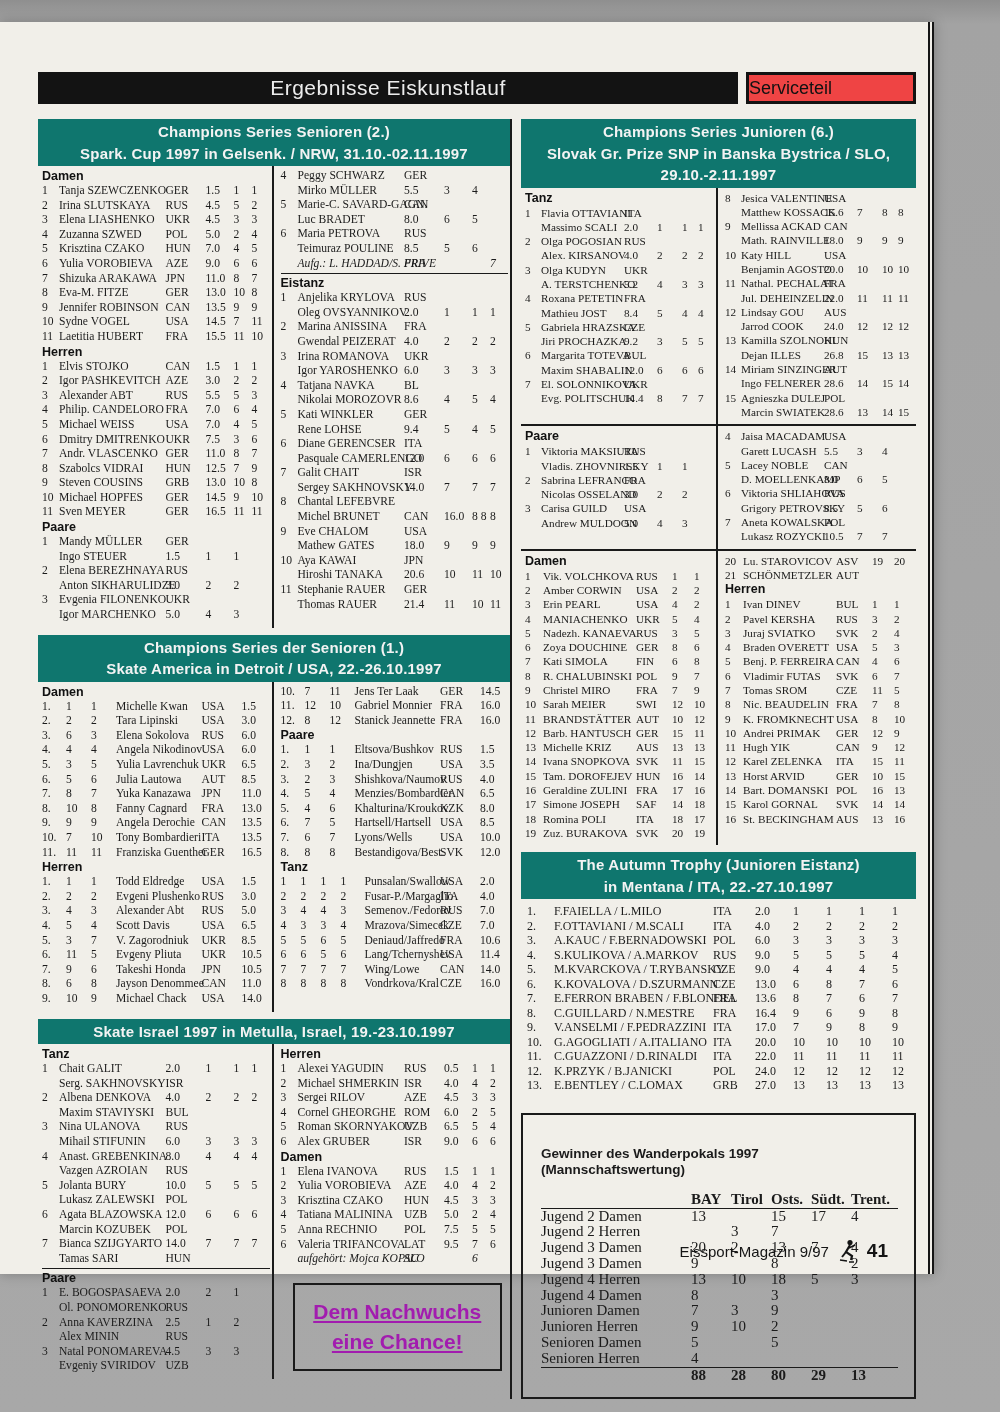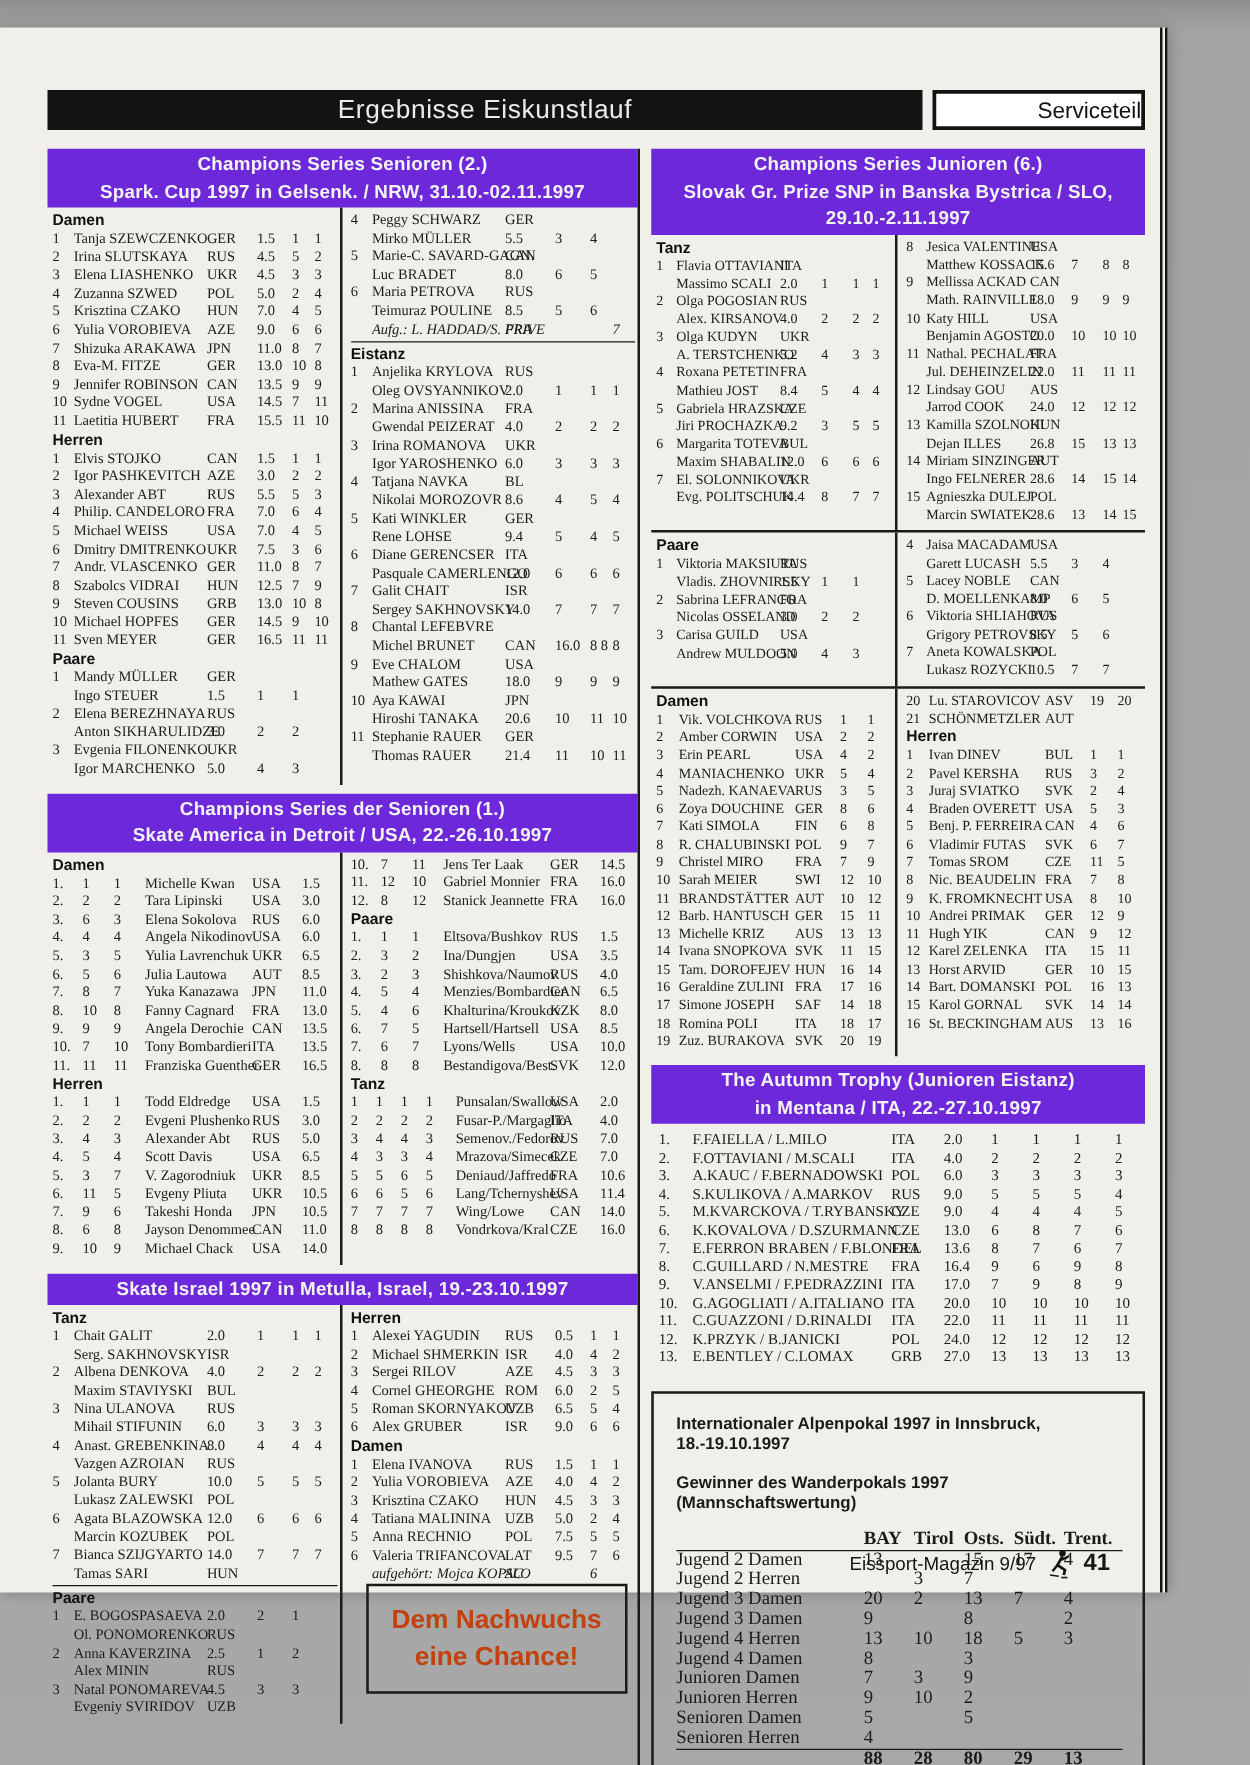"Serviceteil" .topbar-service-inner { background: #ffffff -> #ef4444; text-align: right -> left }
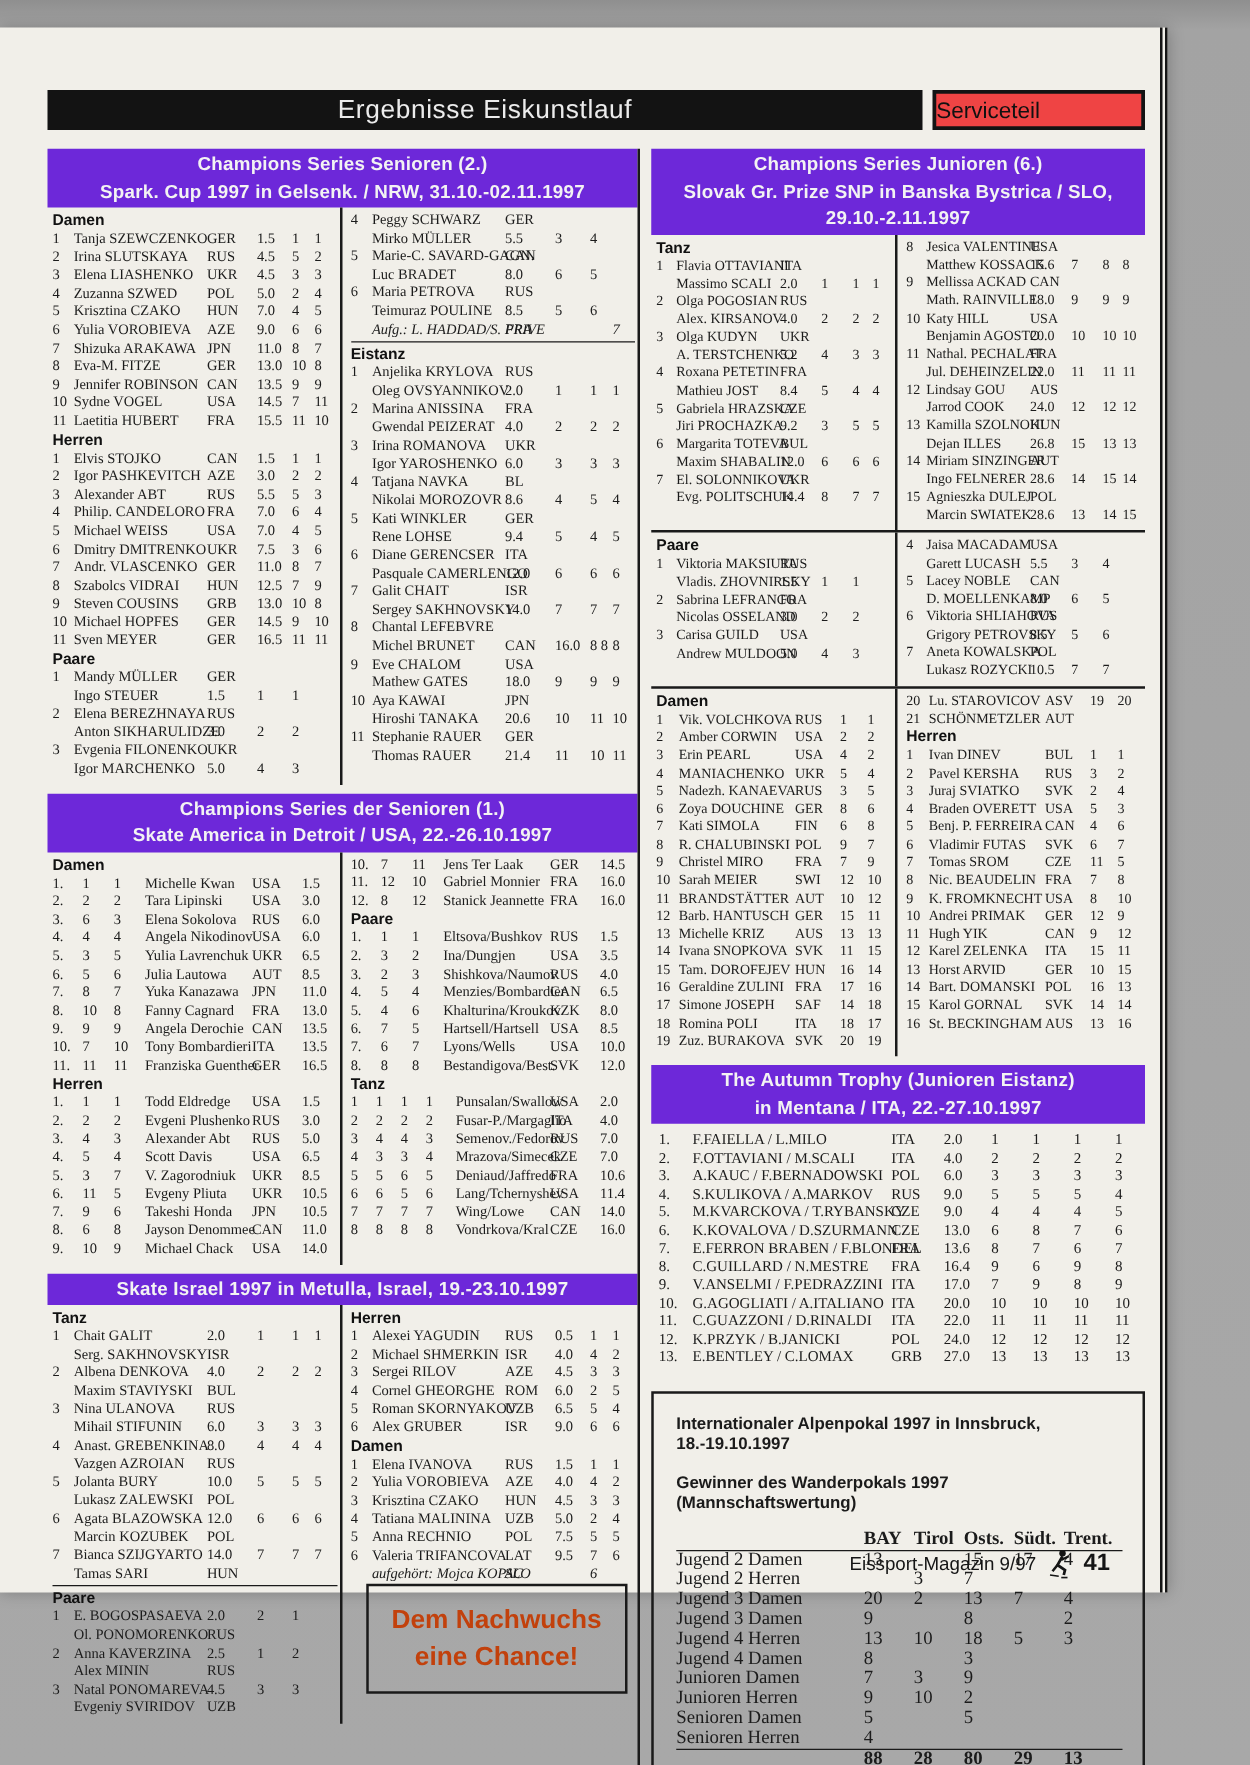"Champions Series Senioren (2.)" .bar { background: #6d28d9 -> #0f766e }
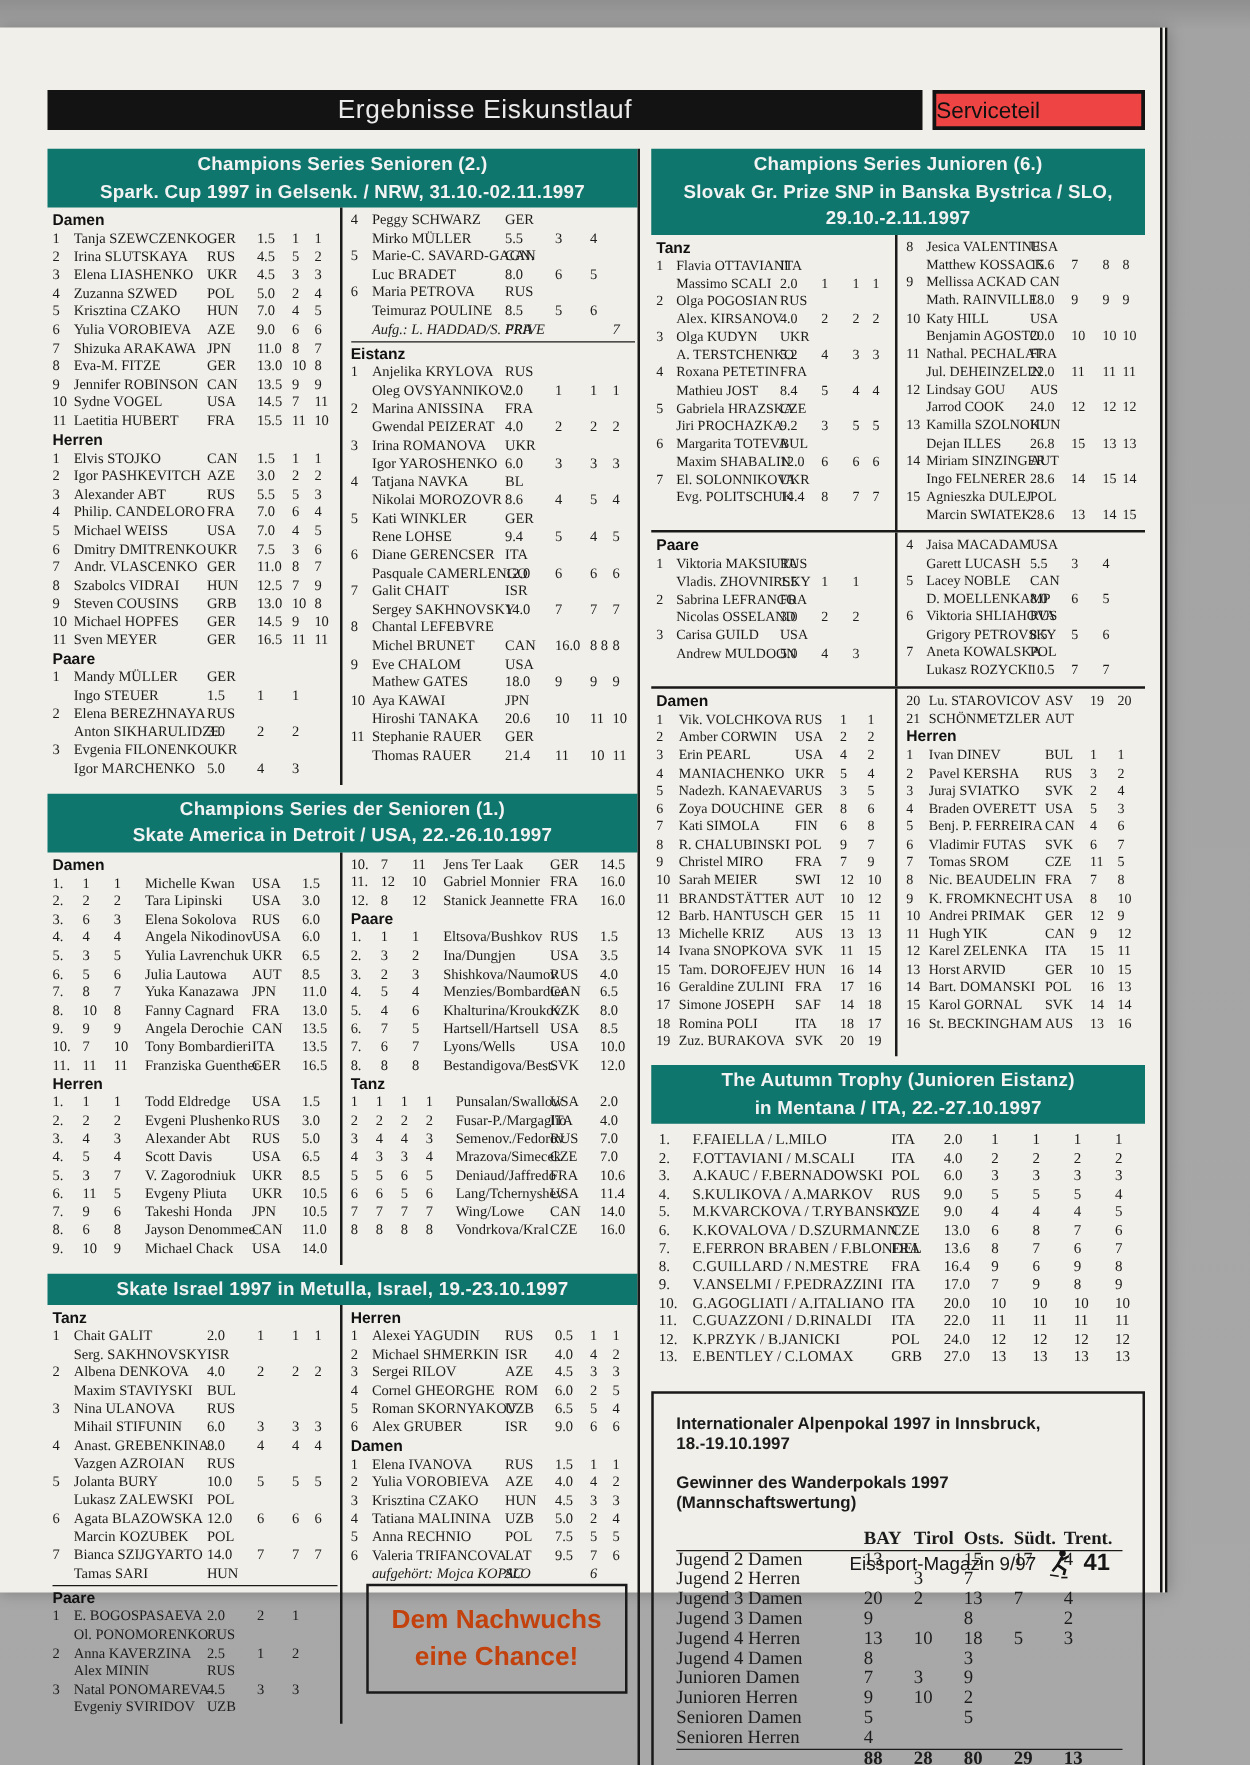"Internationaler Alpenpokal 1997 in" div.alpen-title { html: <div>Internationaler Alpenpokal 1997 in Innsbruck, 18.-19.10.1997</div> -> none }
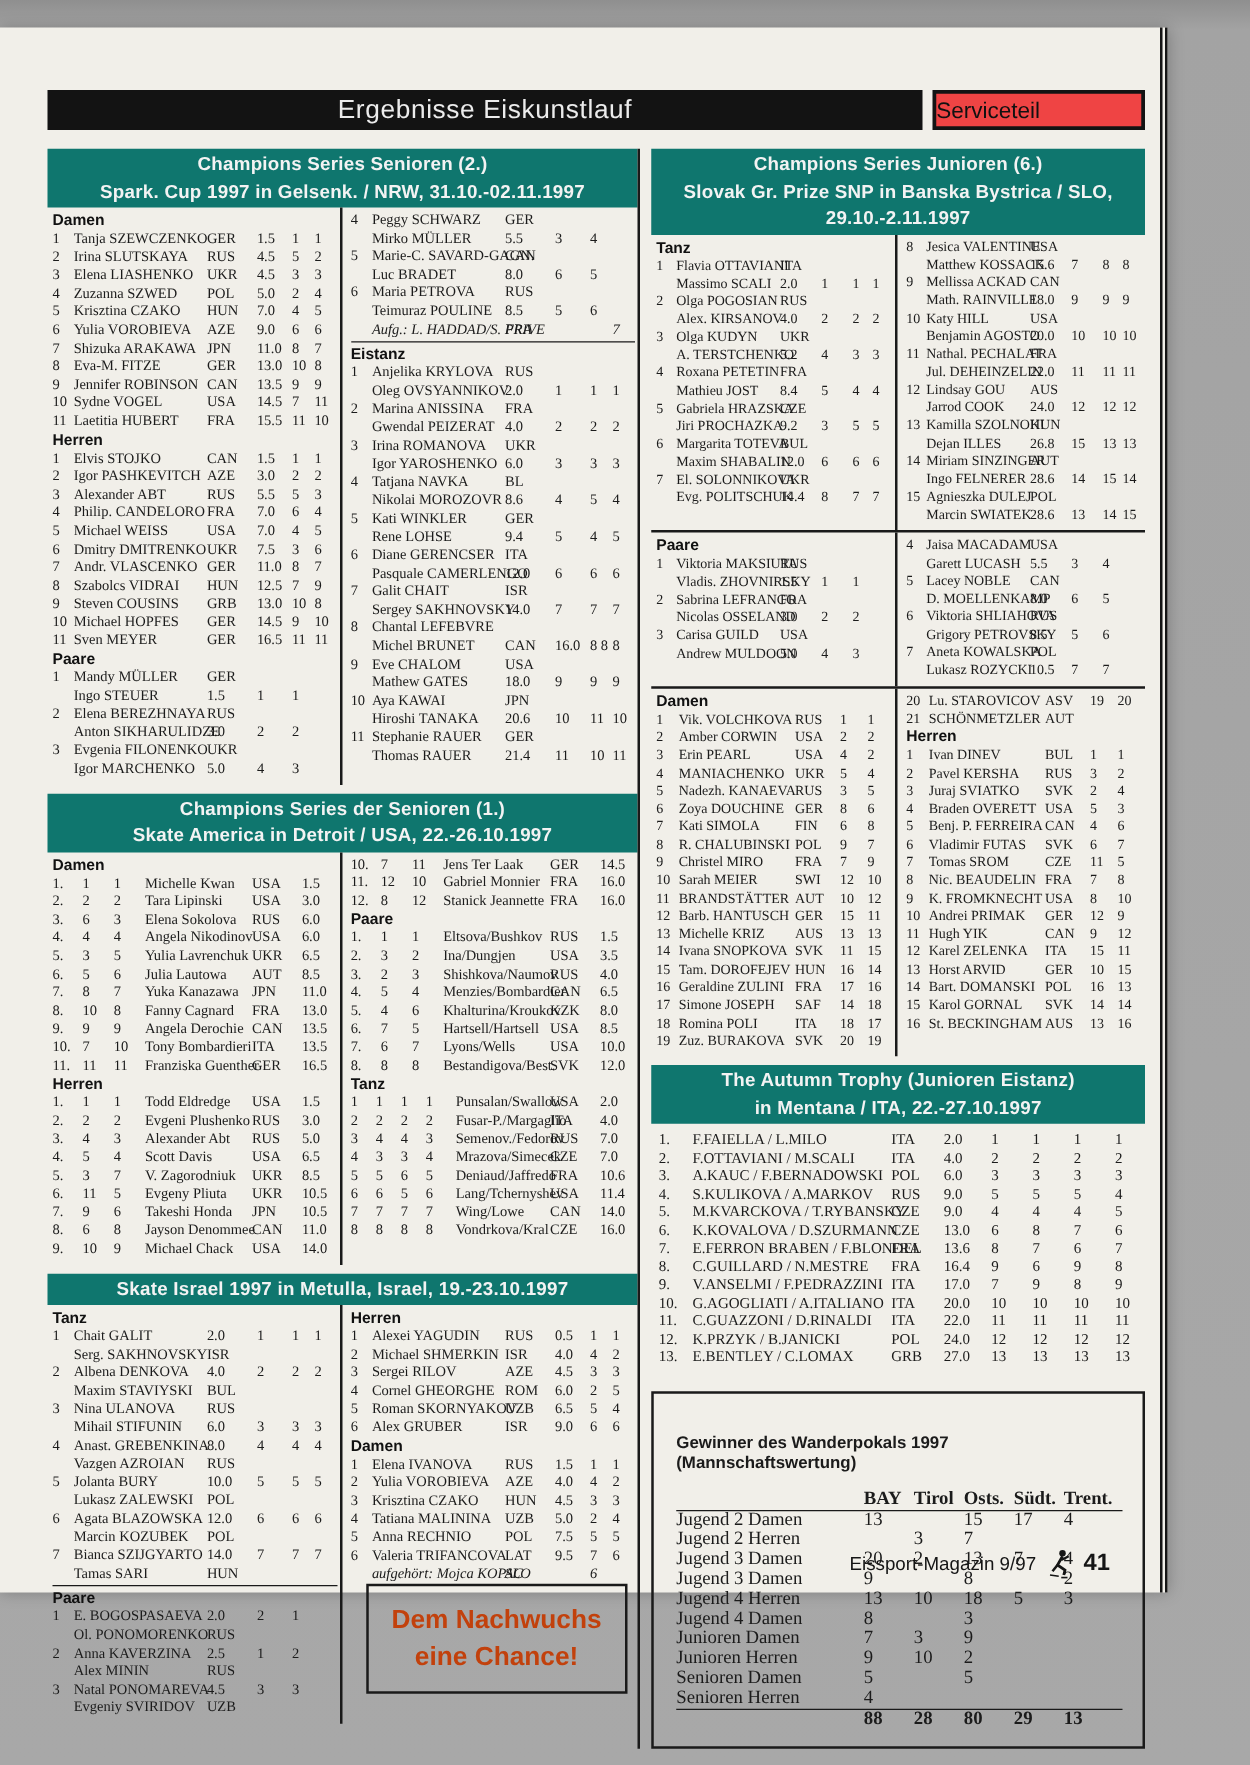"Dem Nachwuchs" .nachwuchs { color: #c2410c -> #a21caf; margin: 0 6px 0 12px -> 16px 6px 0 12px; text-decoration: none -> underline }
